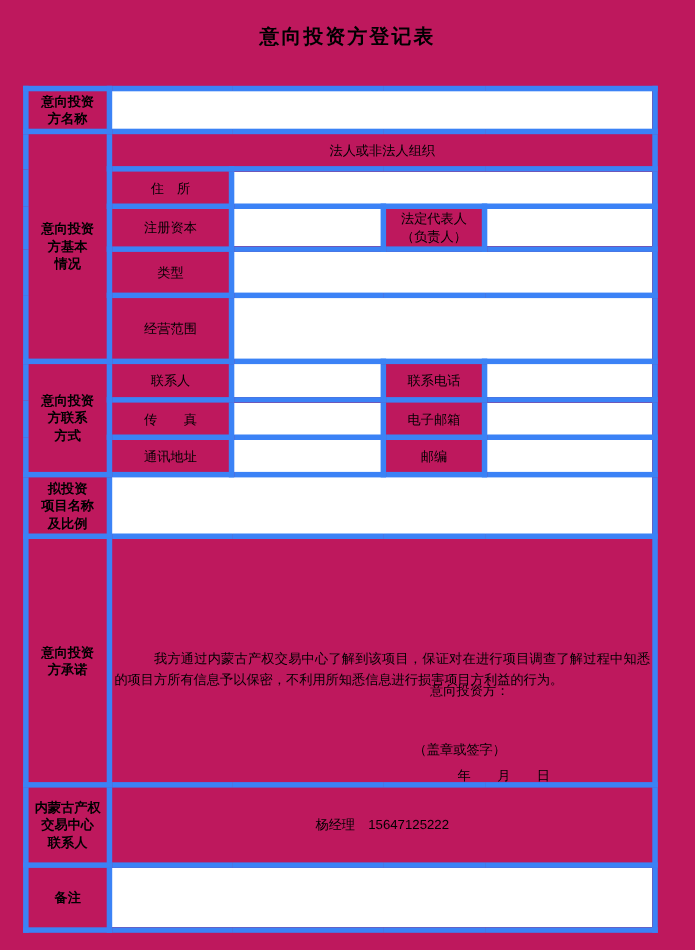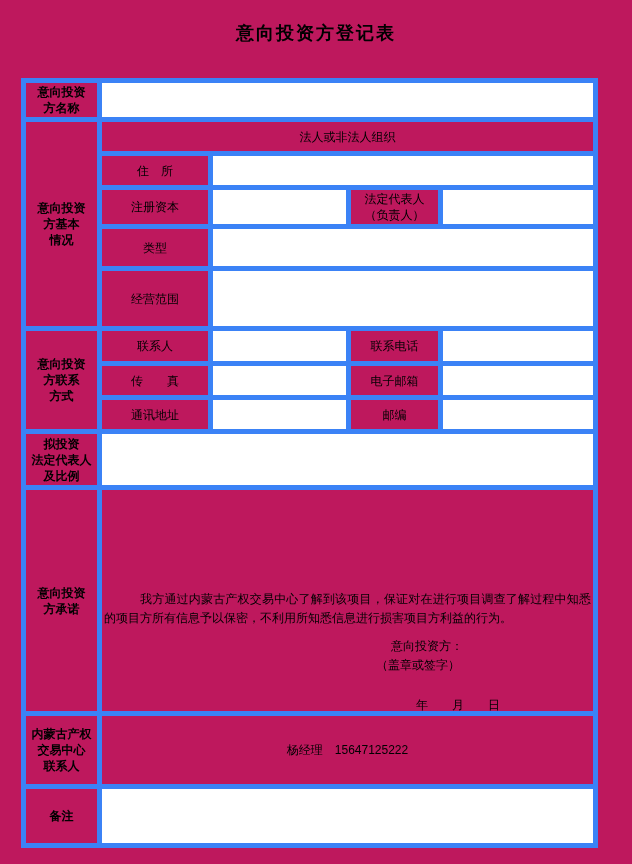"拟投资" td.hl { text: 法定代表人 -> 项目名称 }
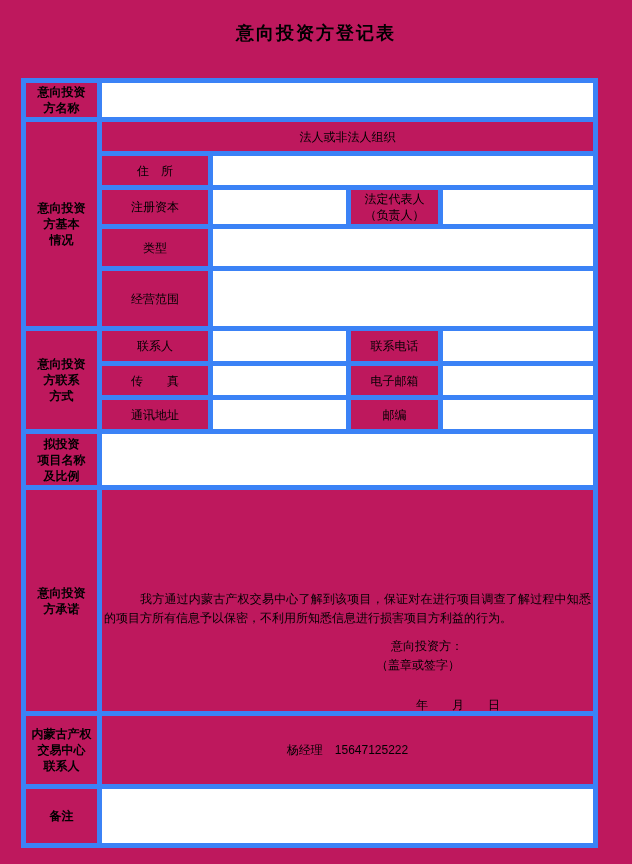"意向投资方：" .sig-line { top: 148px -> 130px }
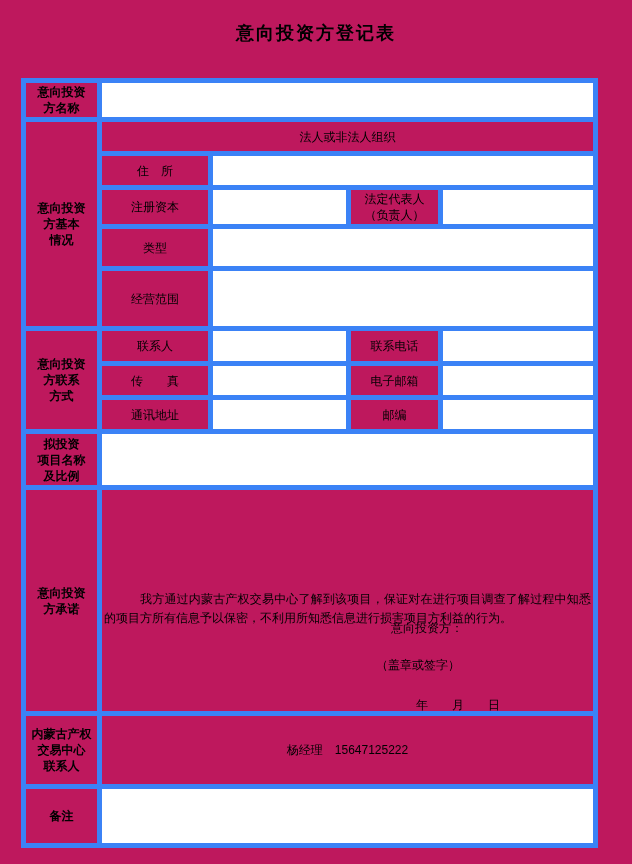"（盖章或签字）" .seal-line { top: 167px -> 183px }
